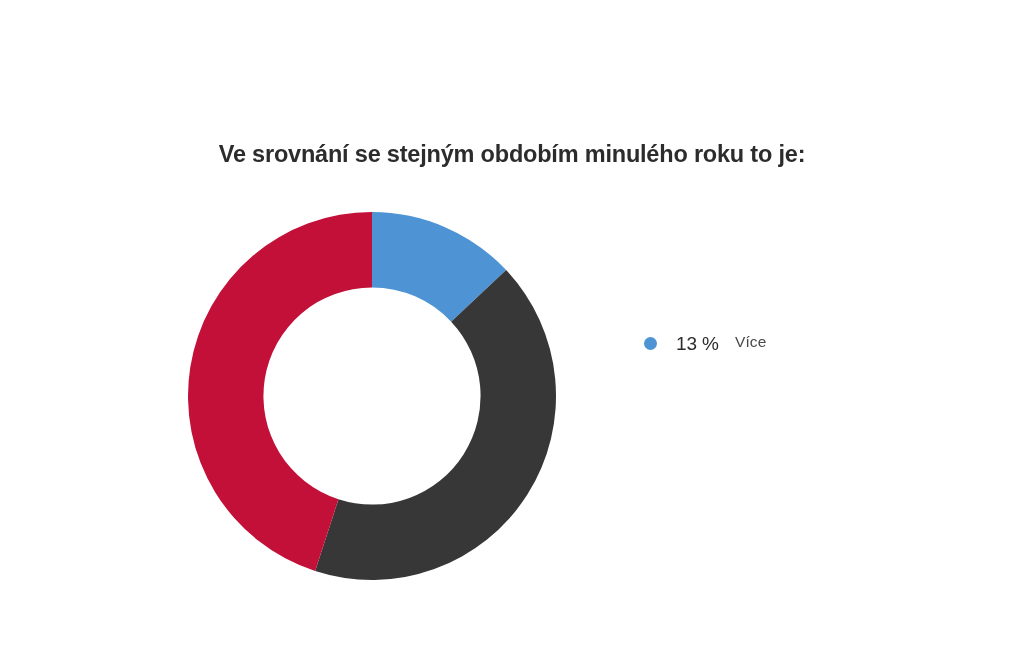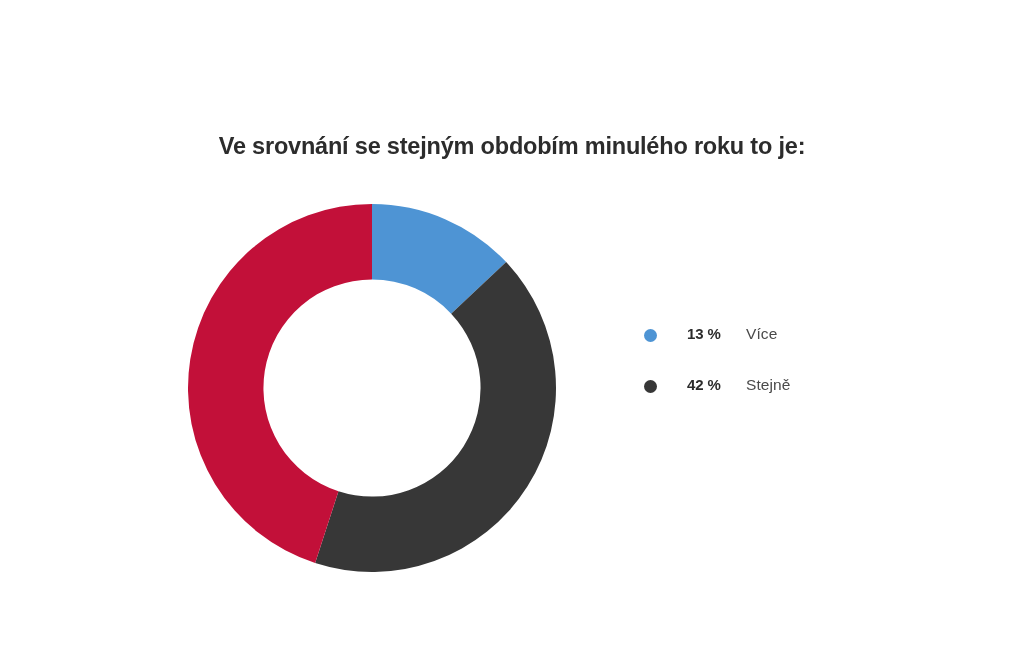"Ve srovnání se stejným obdobím" #figure { top: 0 -> 8px }
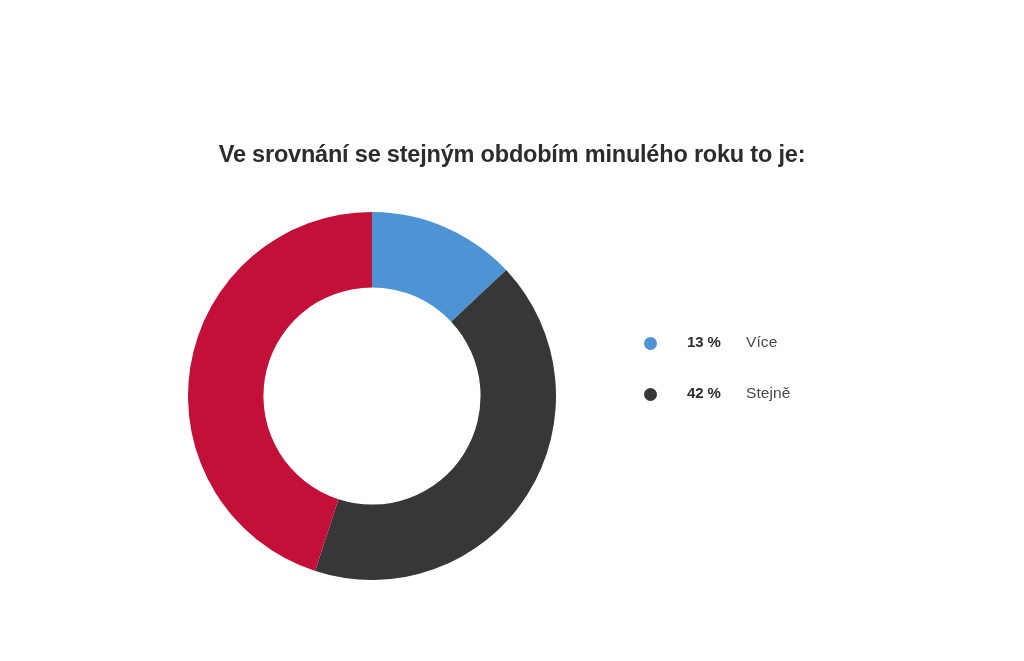"13 %" .legend-value { font-size: 15px -> 19px; font-weight: 700 -> 400; margin-left: 30px -> 19px }
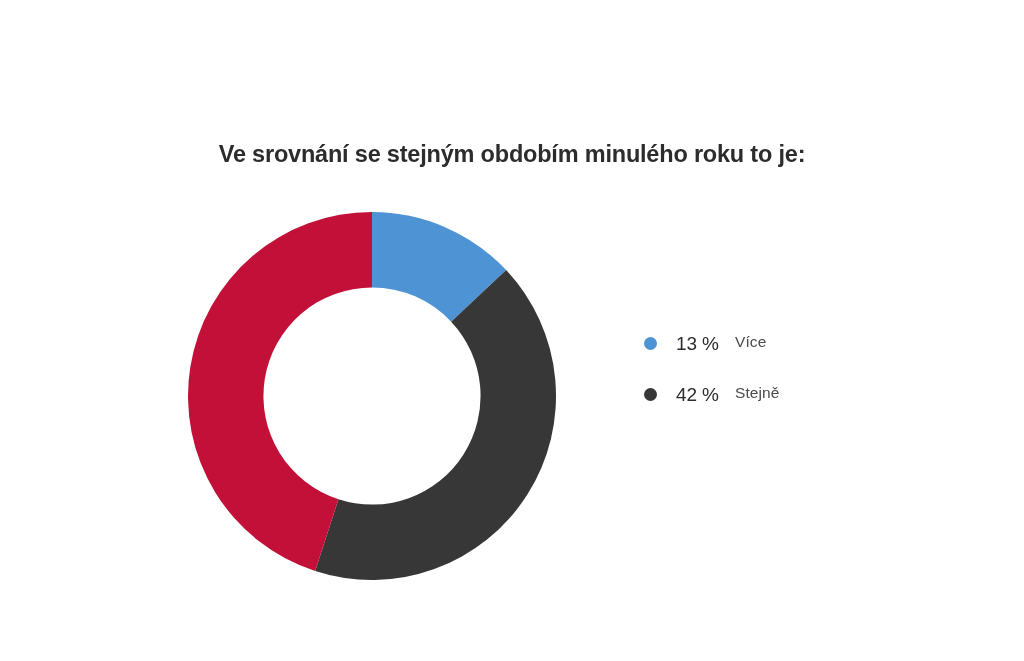"42 %" div.legend-row { html: <div> <span></span> <span>42 %</span> <span>Stejně</span> </div> -> none }
